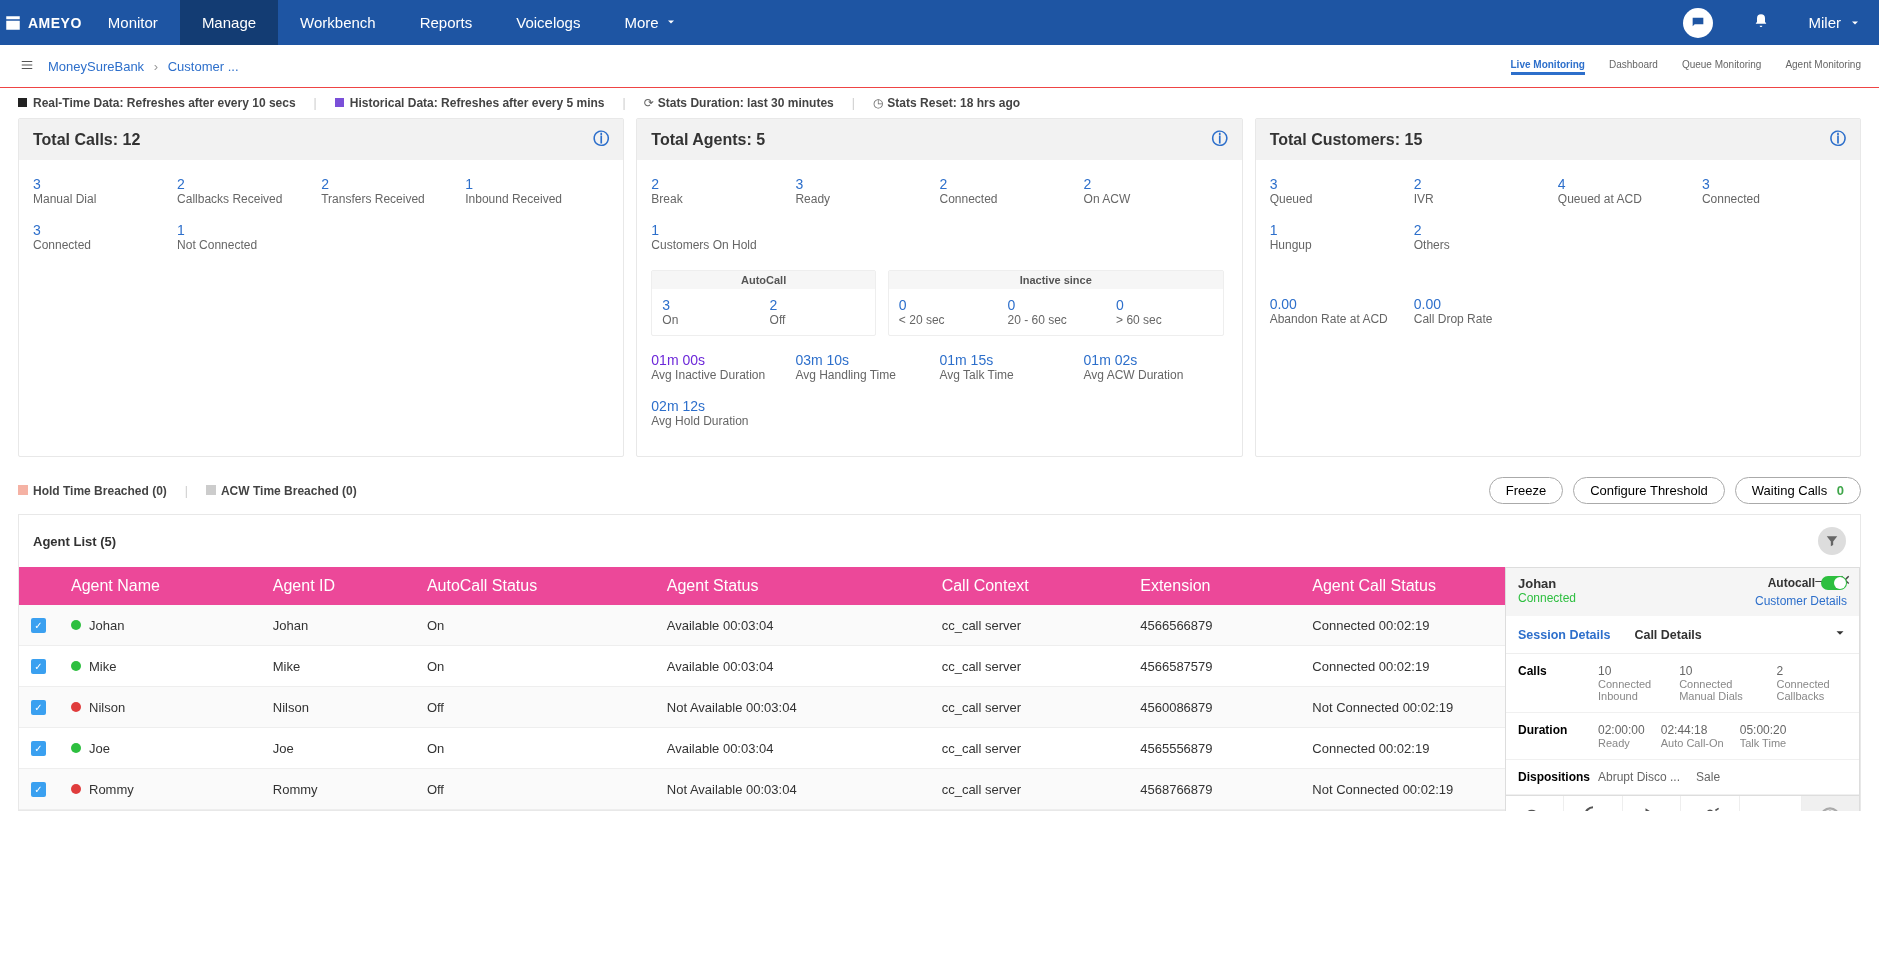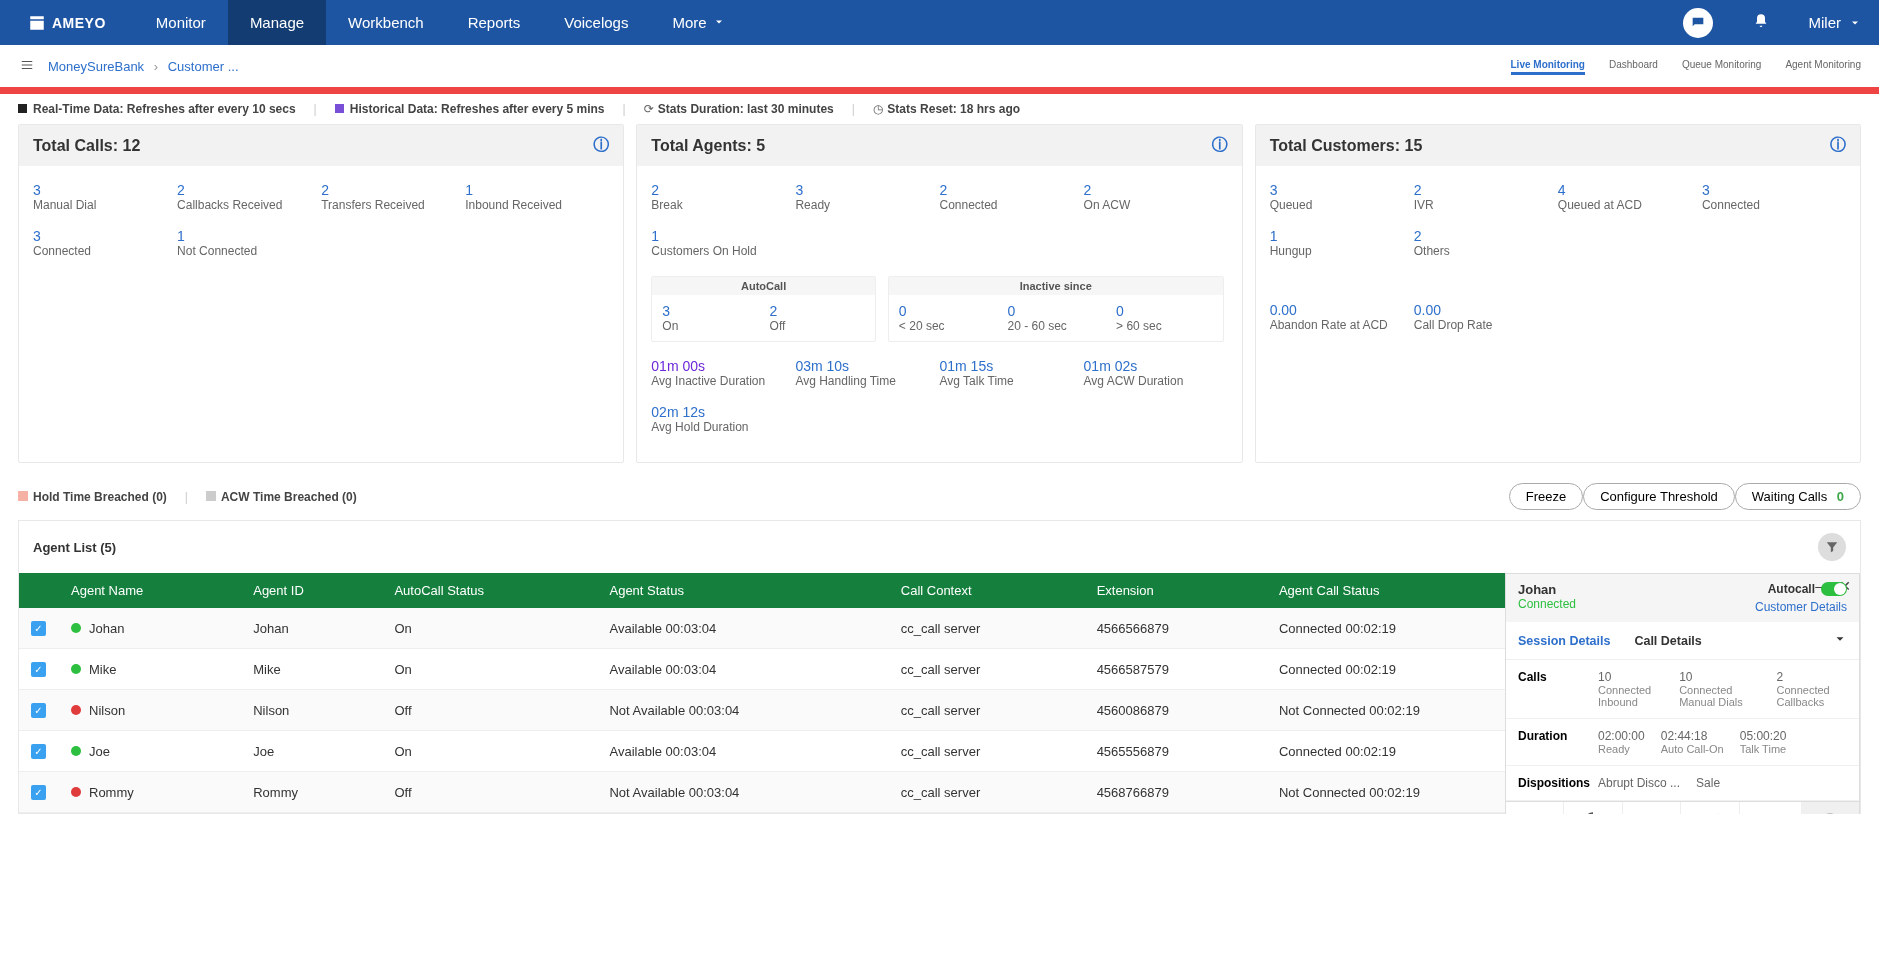"AMEYO" .logo { padding: 0 28px -> 0 4px }
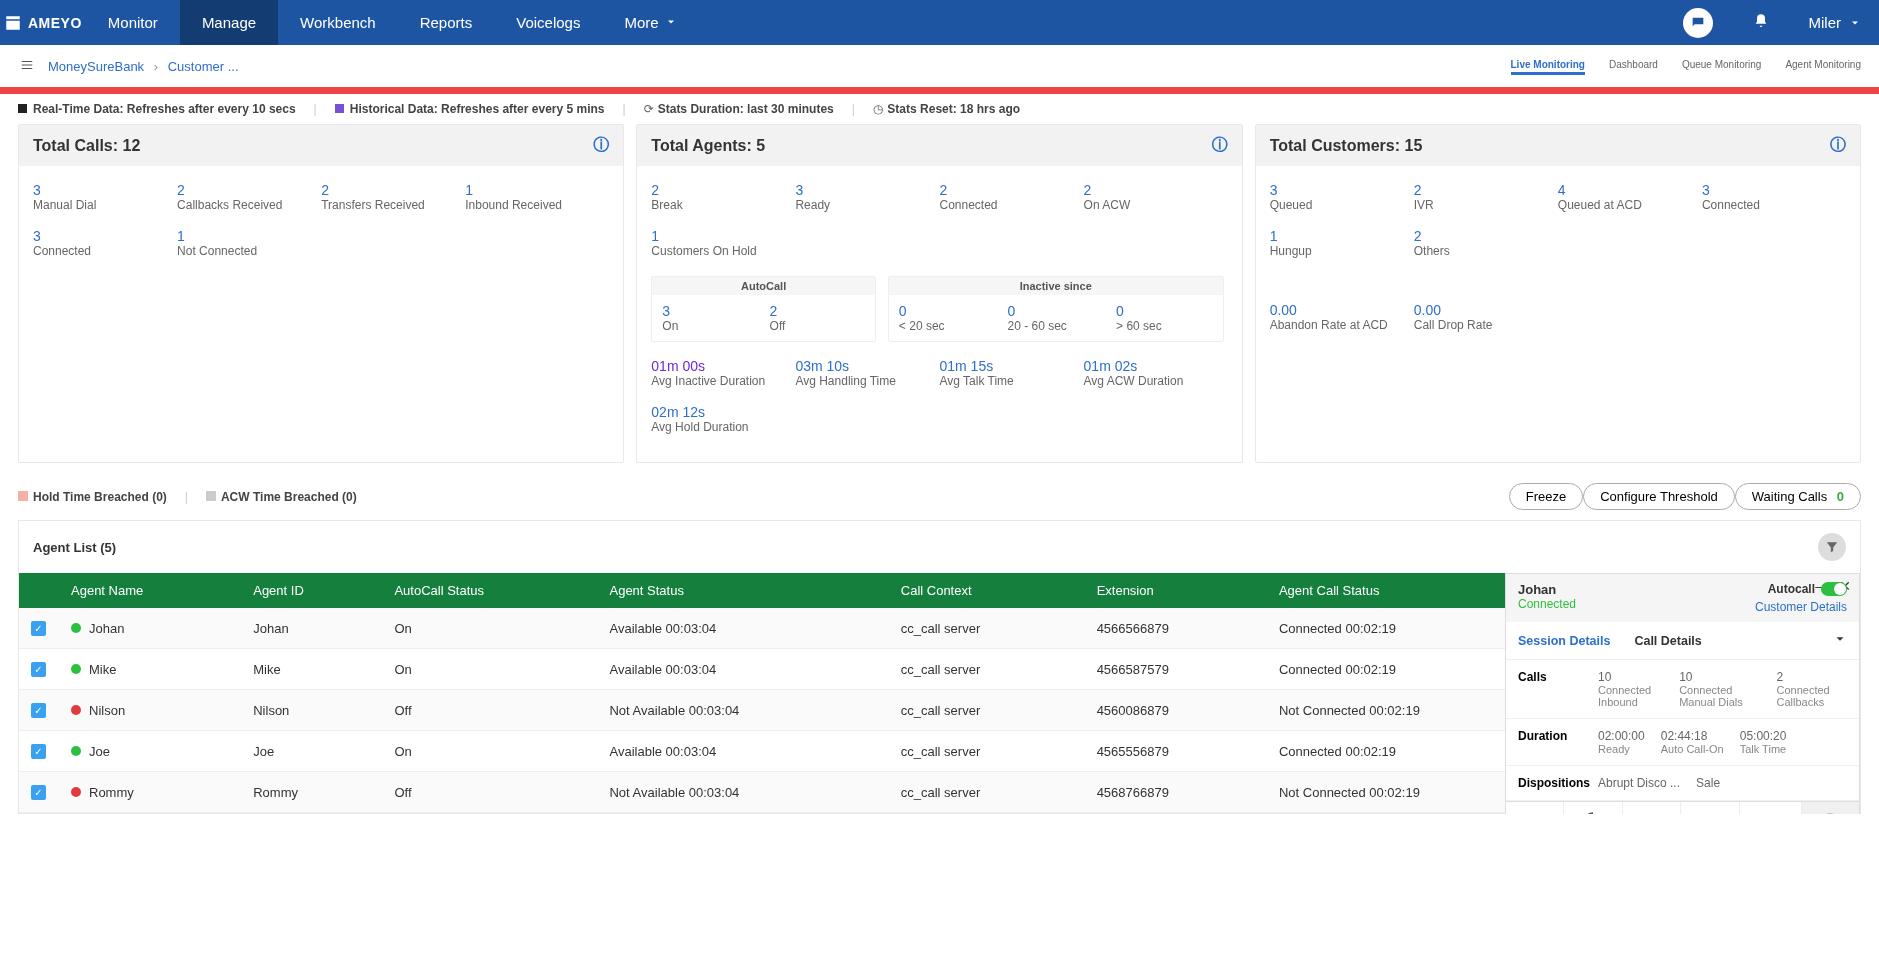"MoneySureBank › Customer ..." .subbar { border-bottom: 7px solid #ef4444 -> 1px solid #ef4444 }
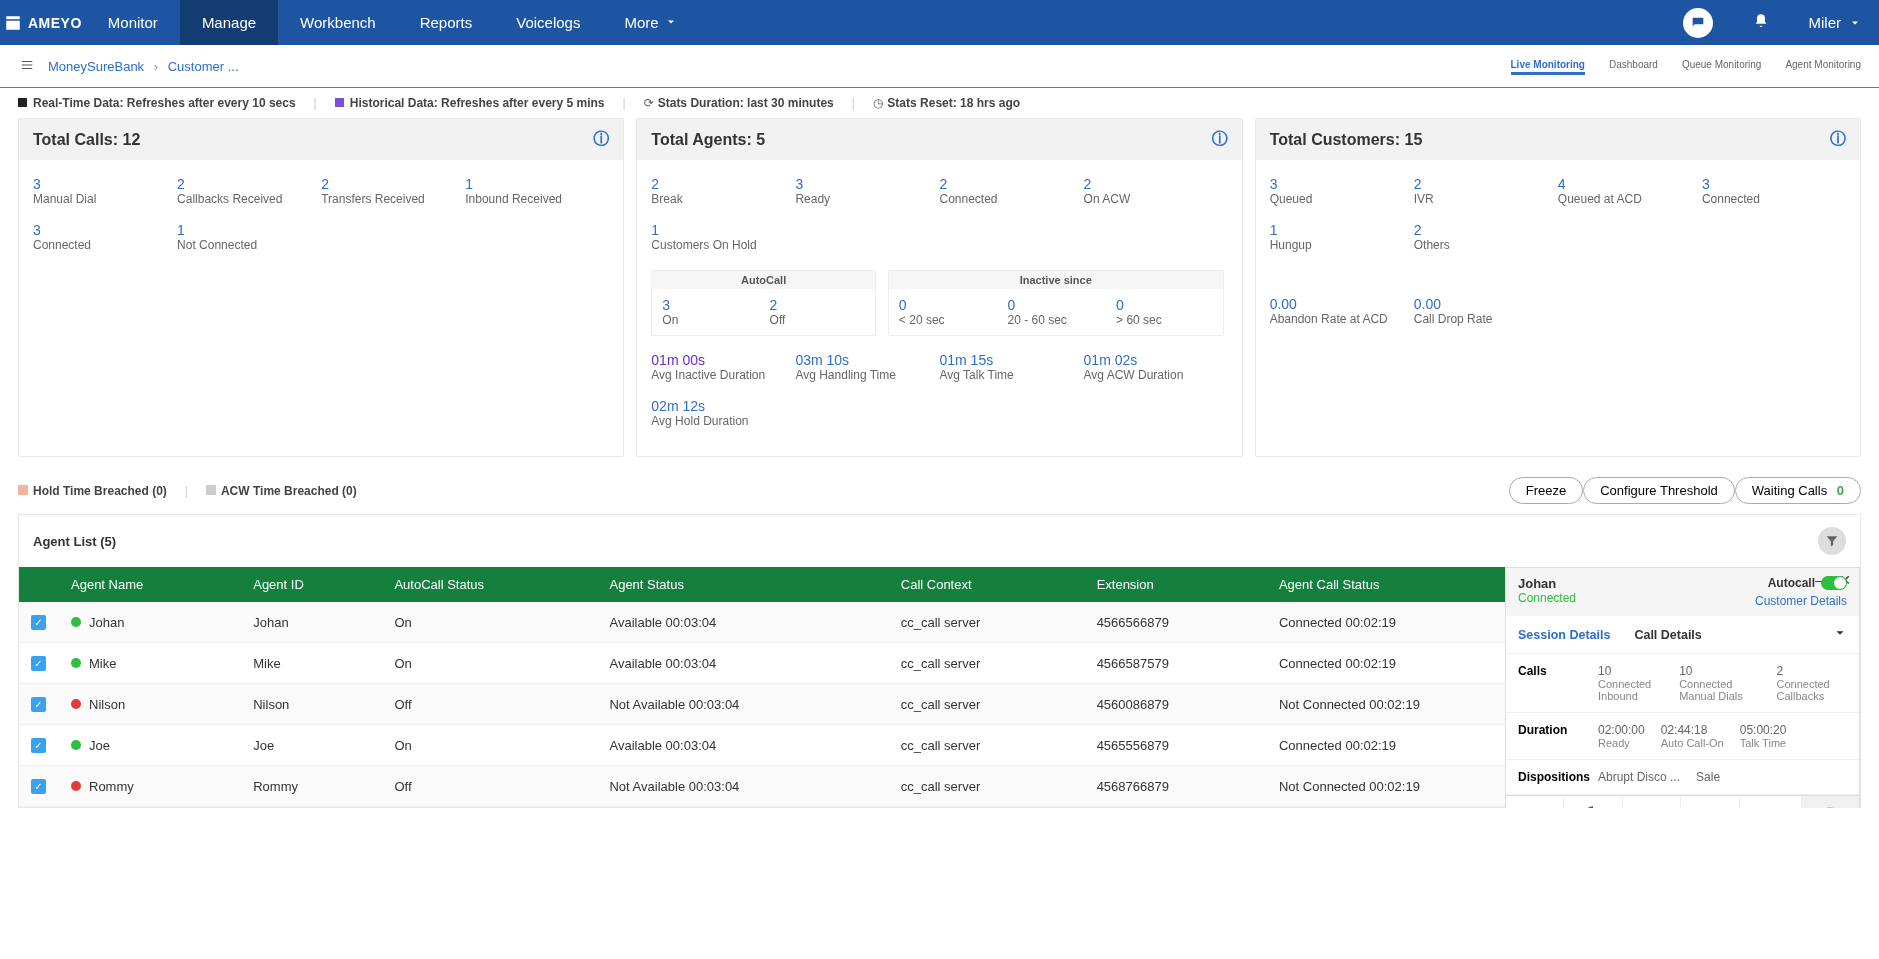"Freeze" .actions { gap: 0 -> 10px }
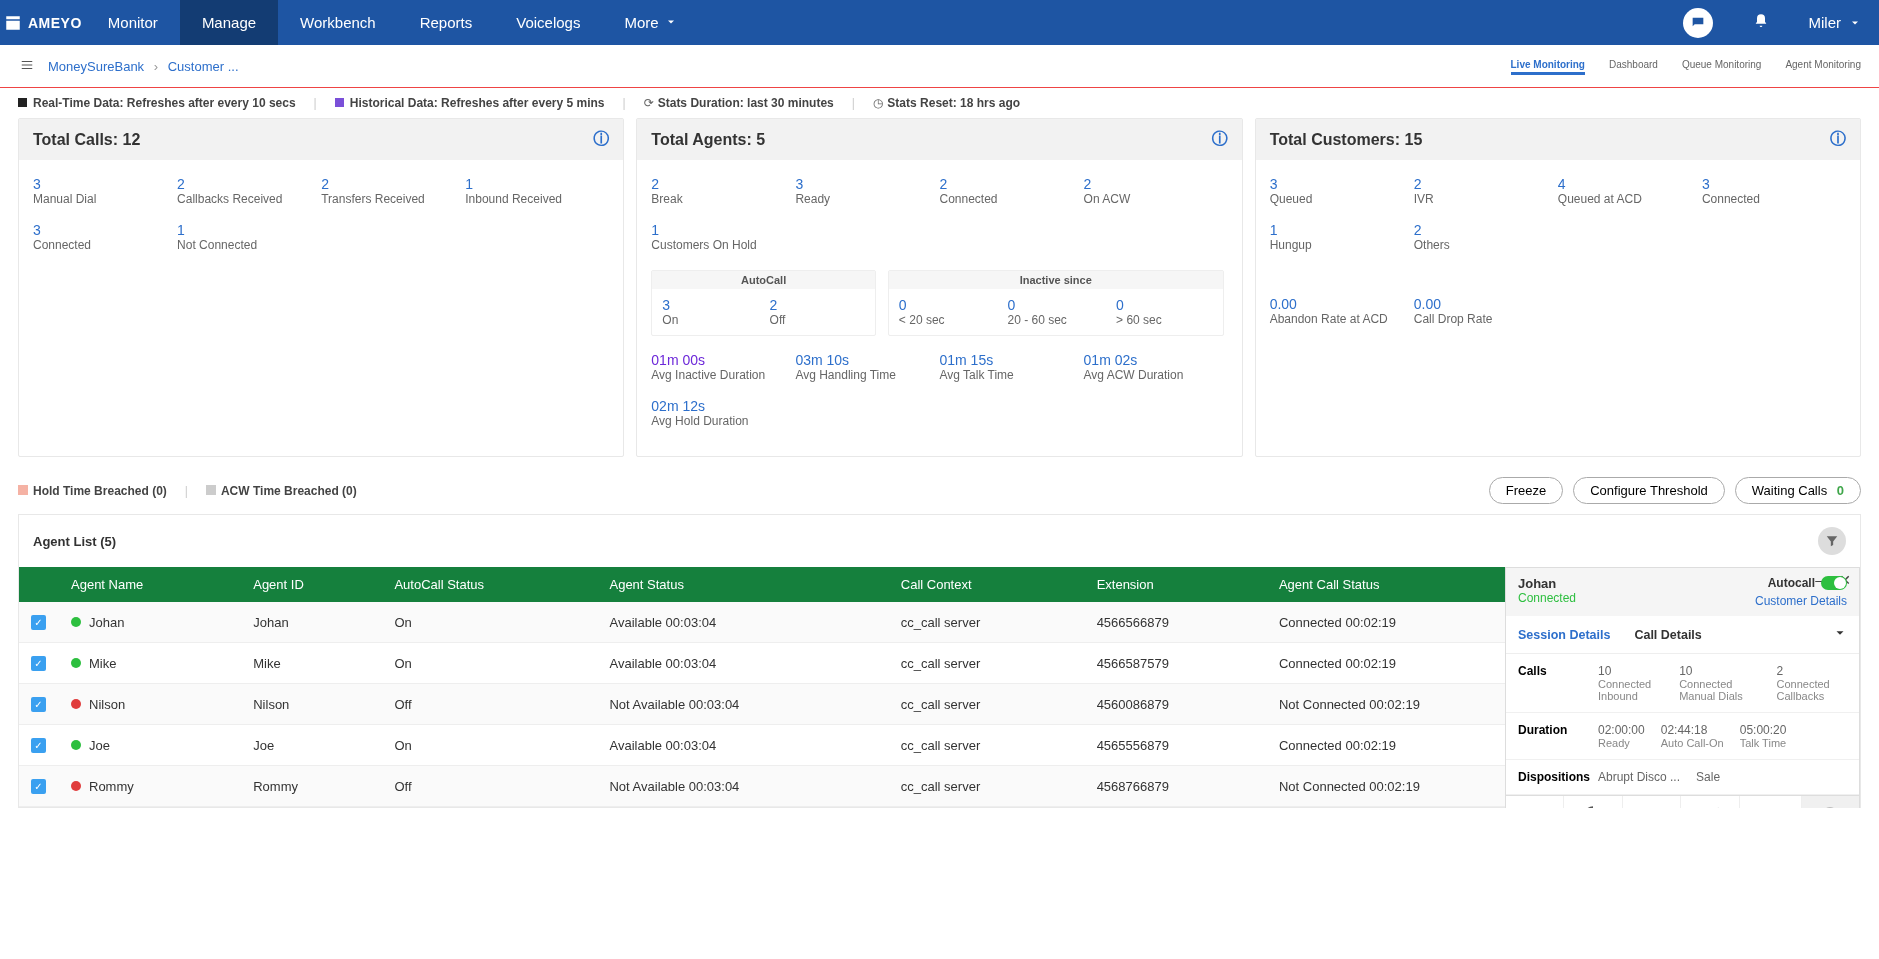"Agent Name" thead { background: #15803d -> #ec4899; font-size: 13px -> 16px }
